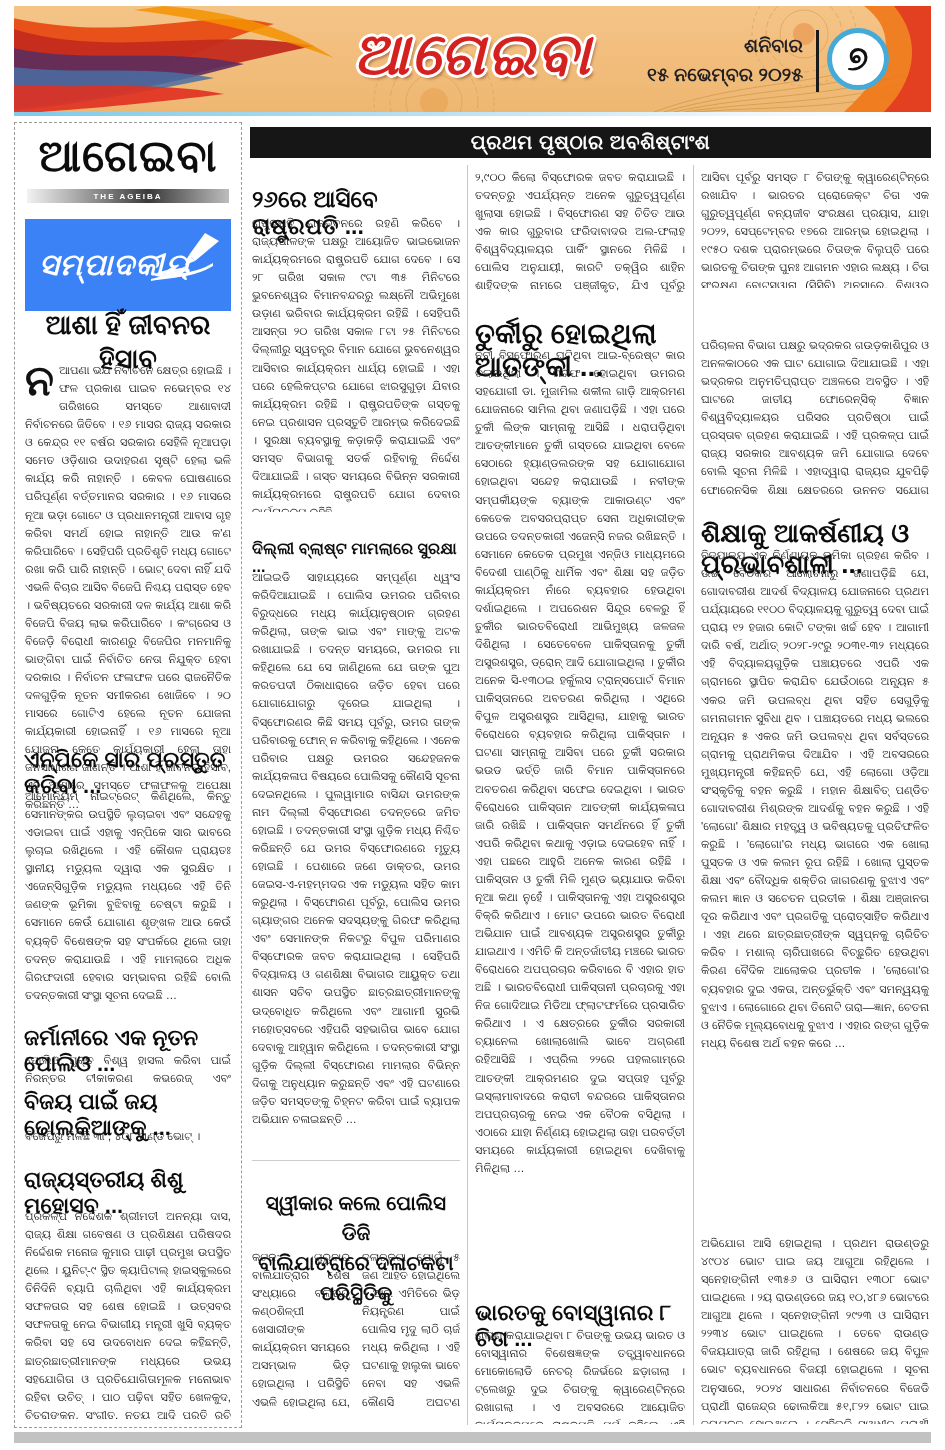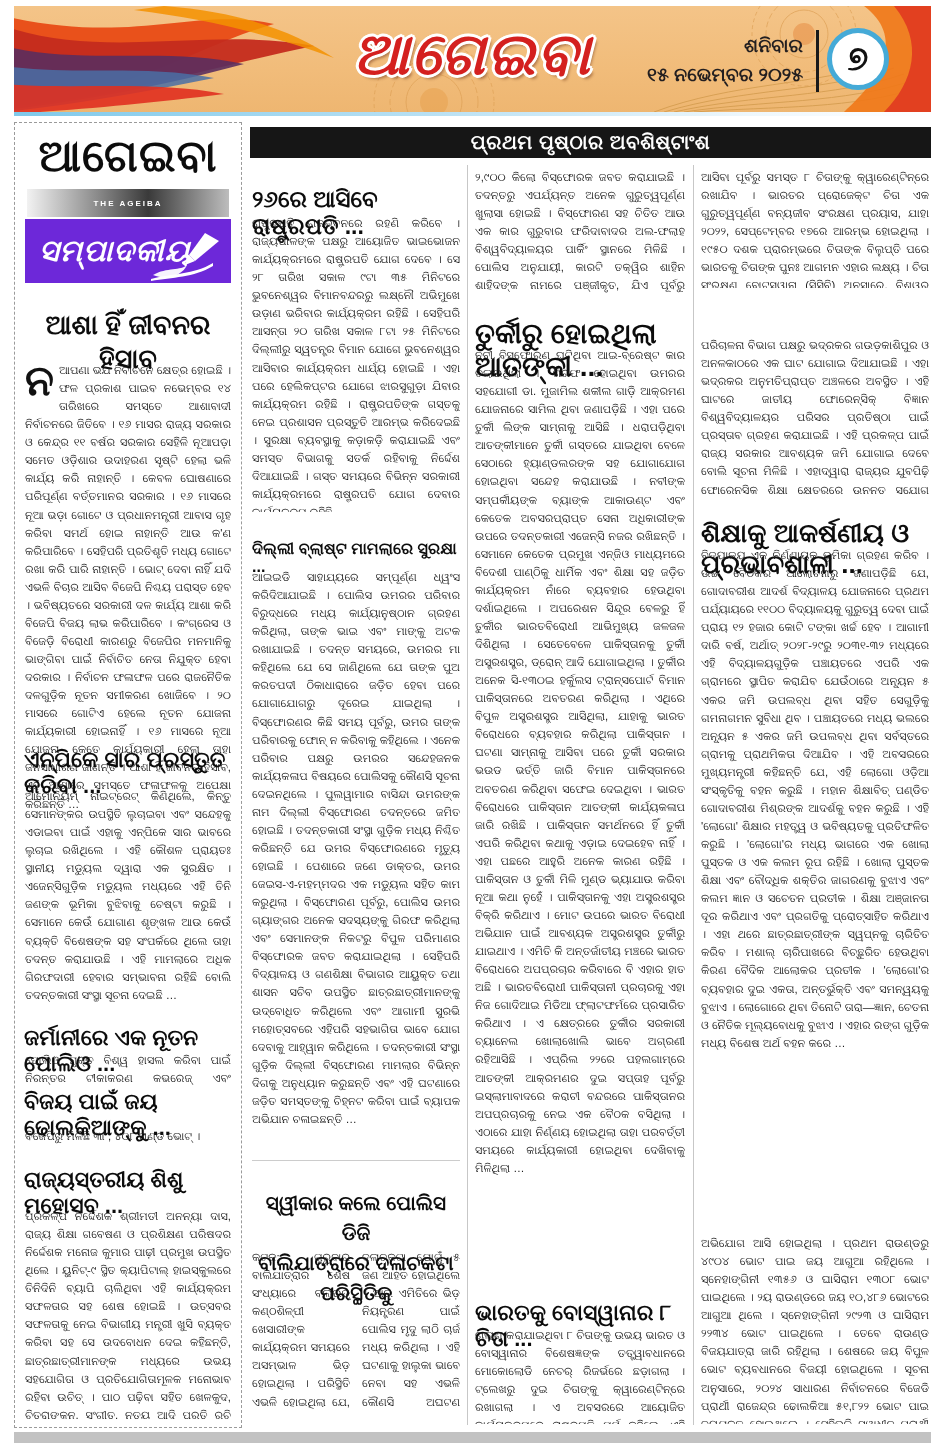"THE AGEIBA" .logo-bar { height: 28px -> 14px }
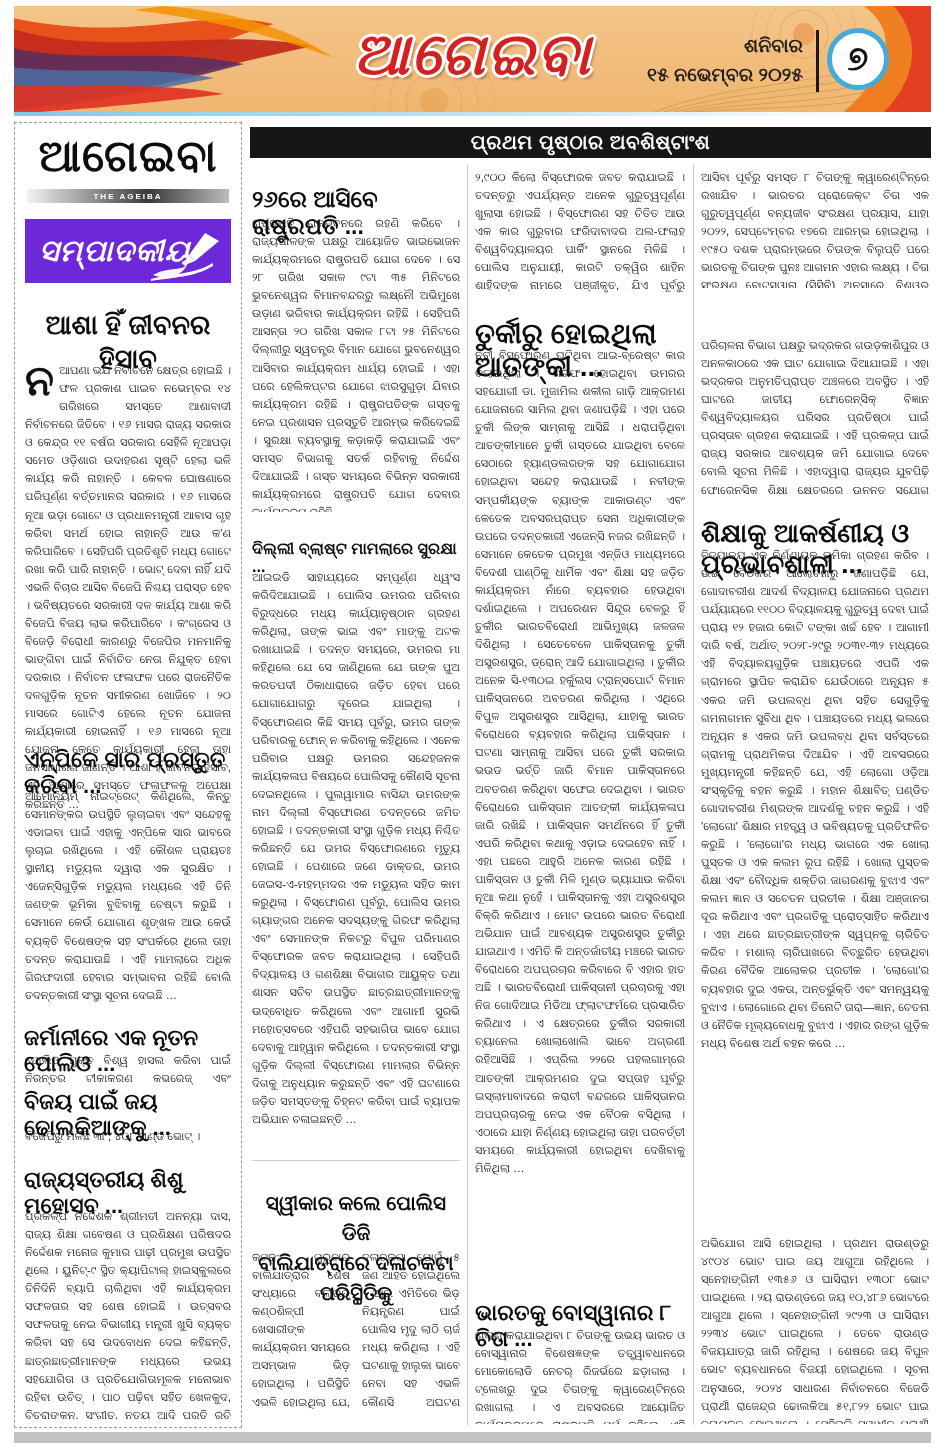"ସମ୍ପାଦକୀୟ" .edit-banner { background: #6d28d9 -> #3b82f6; height: 64px -> 92px }
